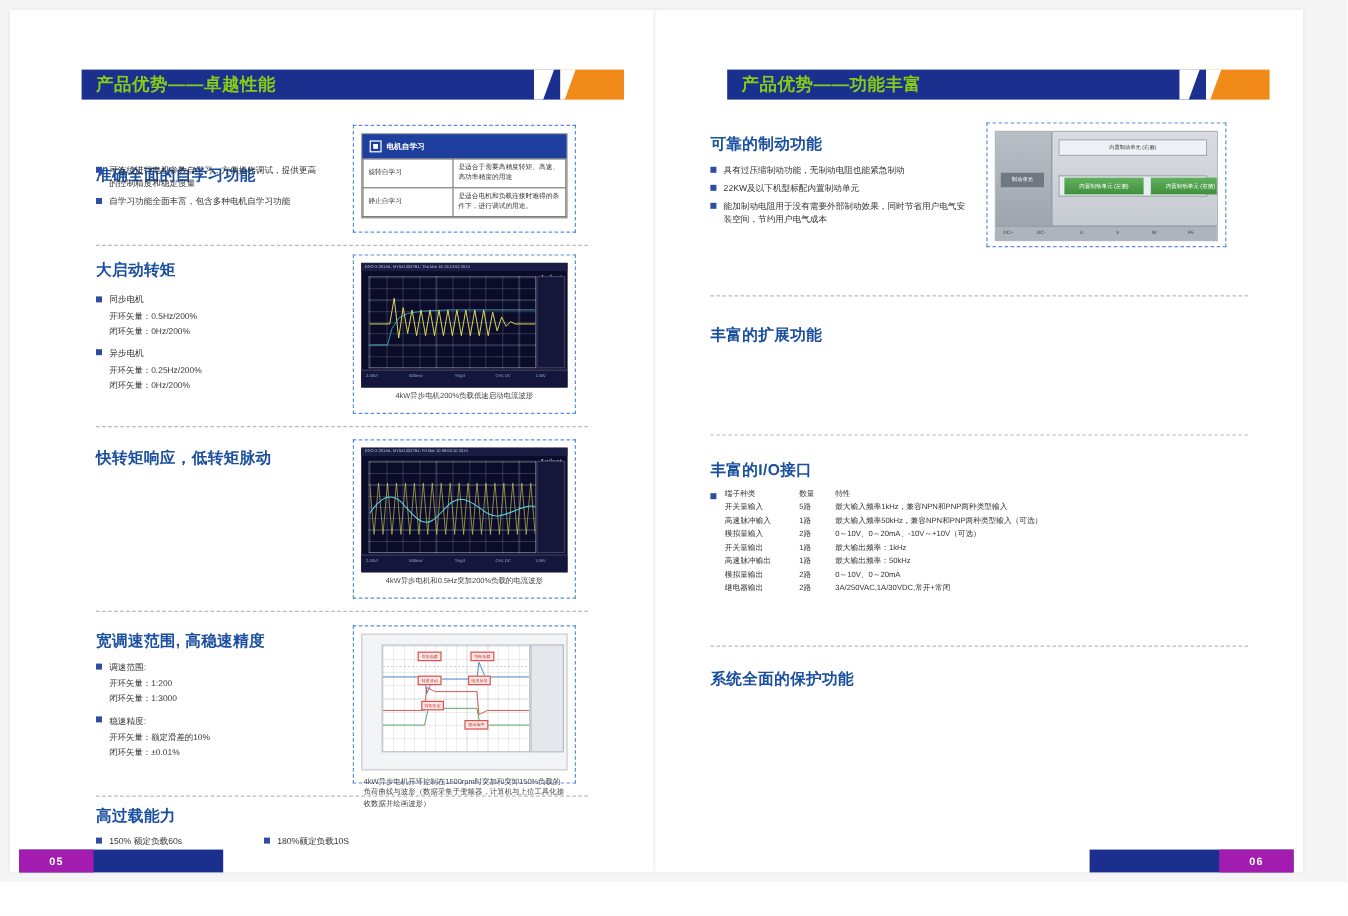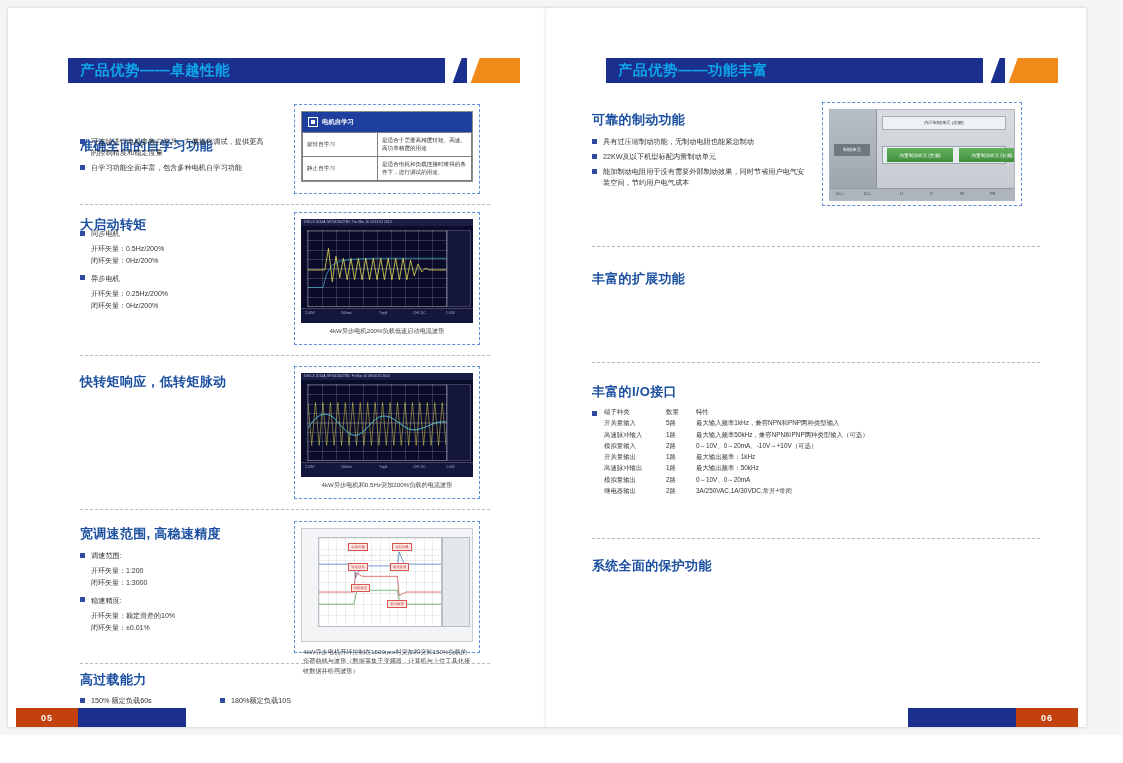"产品优势——卓越性能" .sec-bar .blue { color: #0ea5e9 -> #84cc16 }
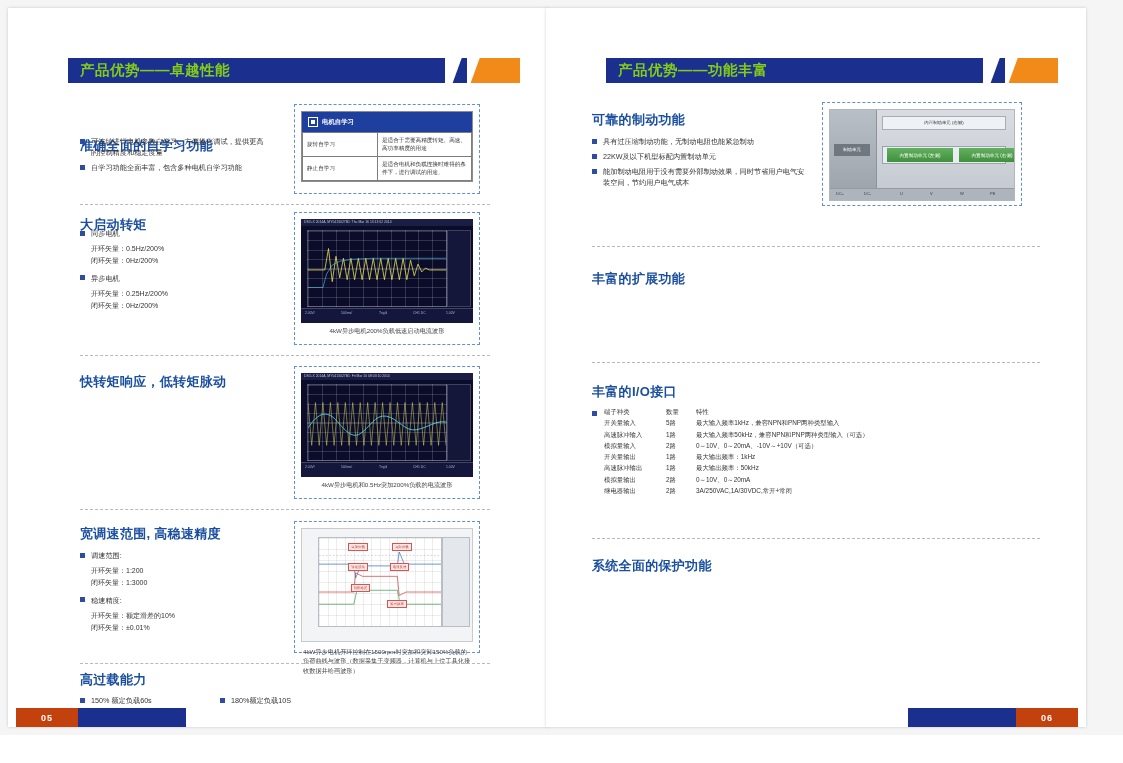"同步电机" div.bullets { top: 220px -> 236px }
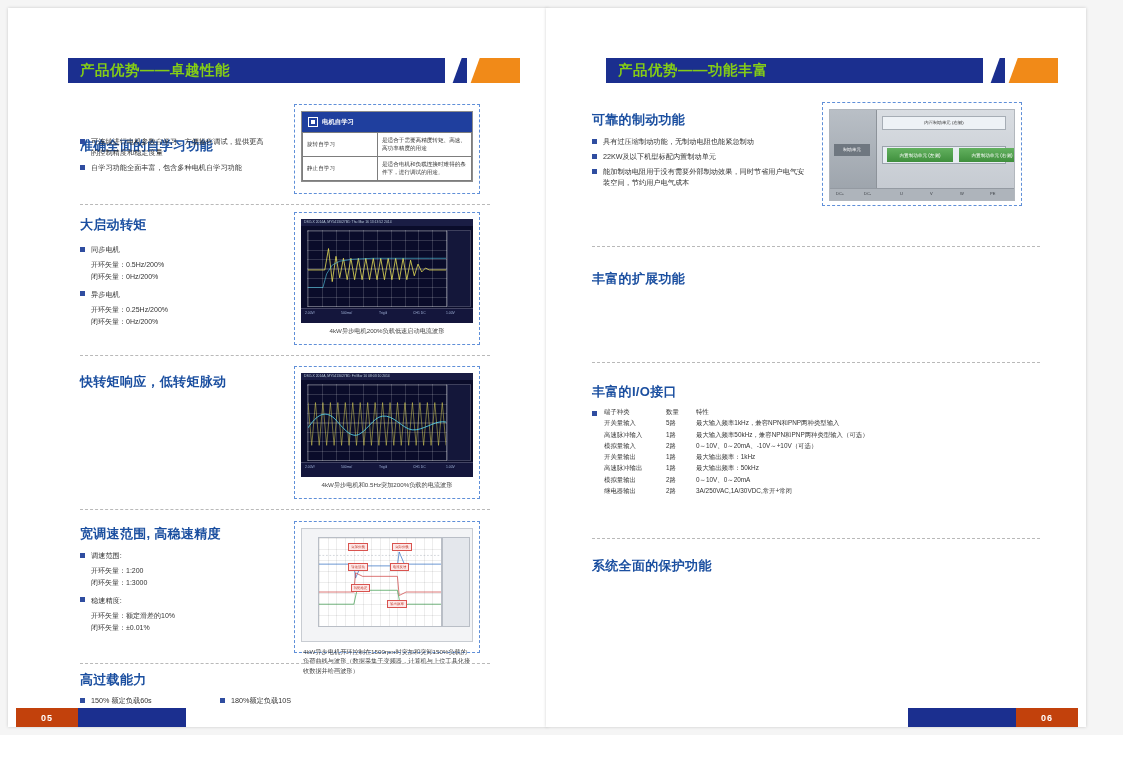"05" .pagenum { background: #c2410c -> #a21caf }
